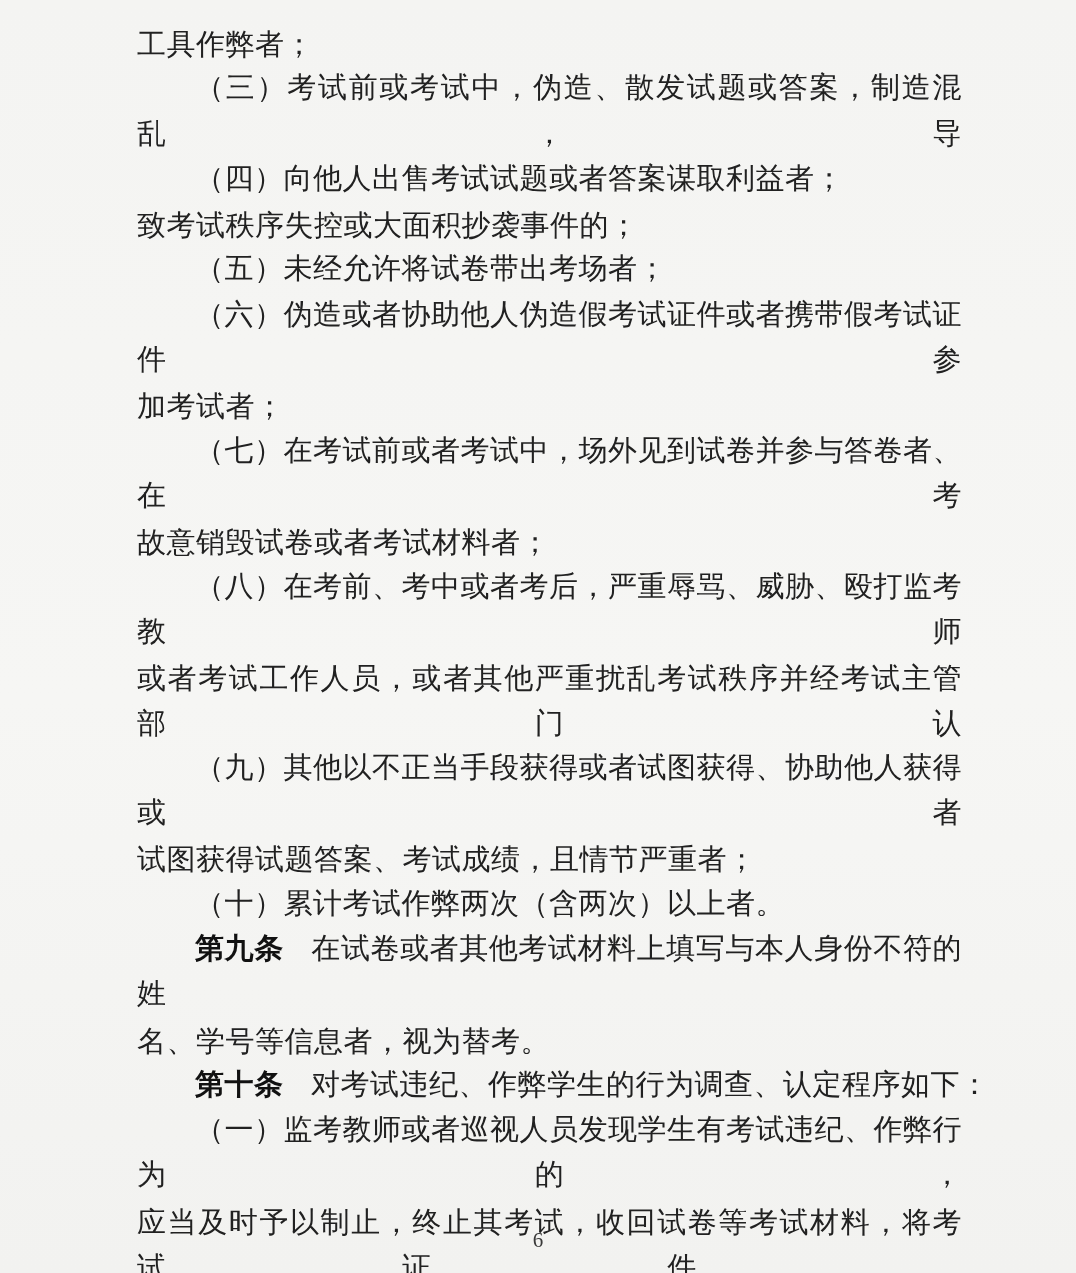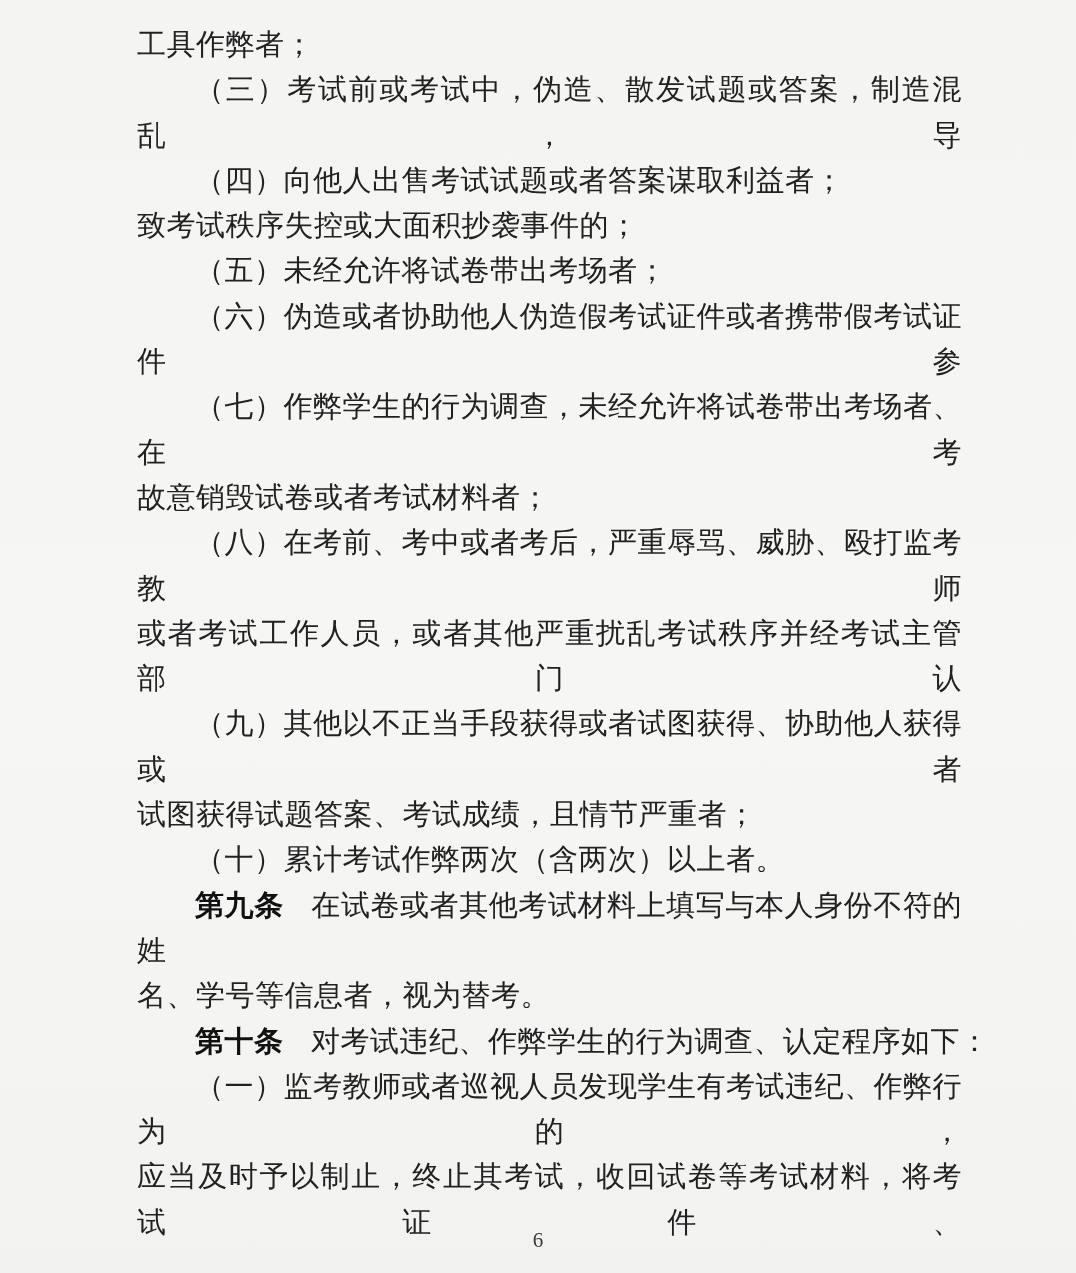"（三）考试前或考试中，伪造、散发试题或答案，制造混乱，导" .line.indent { font-family: none -> Liberation Mono, monospace }
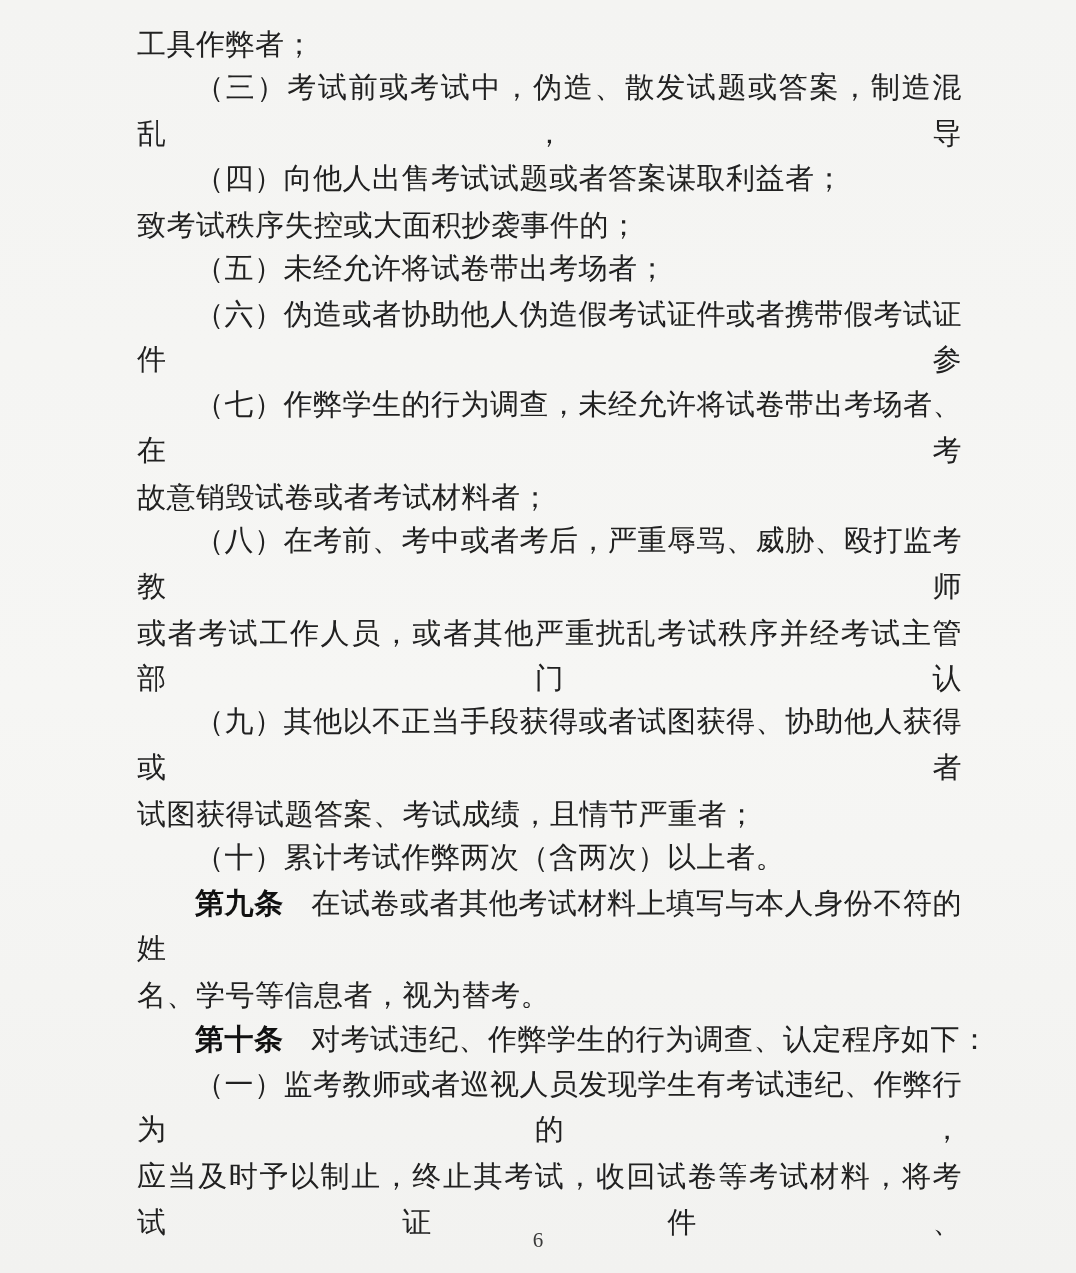"加考试者；" div.line { html: none -> <div>加考试者；</div> }
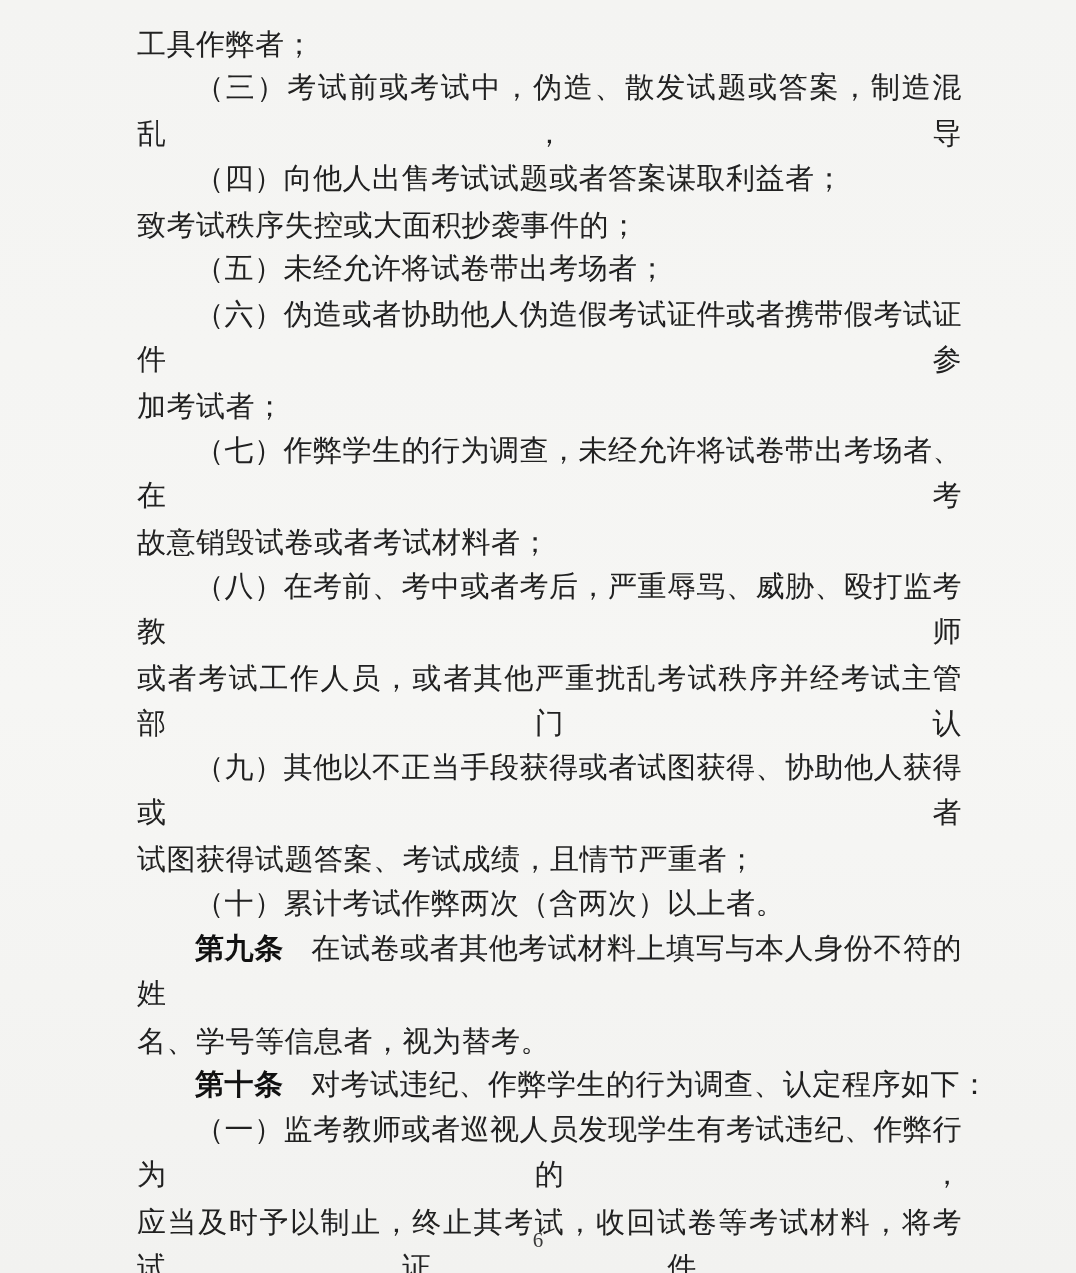"（七）作弊学生的行为调查，未经允许将试卷带出考场者、在考" div.line { text: 作弊学生的行为调查，未经允许将试卷带出考场 -> 在考试前或者考试中，场外见到试卷并参与答卷 }
